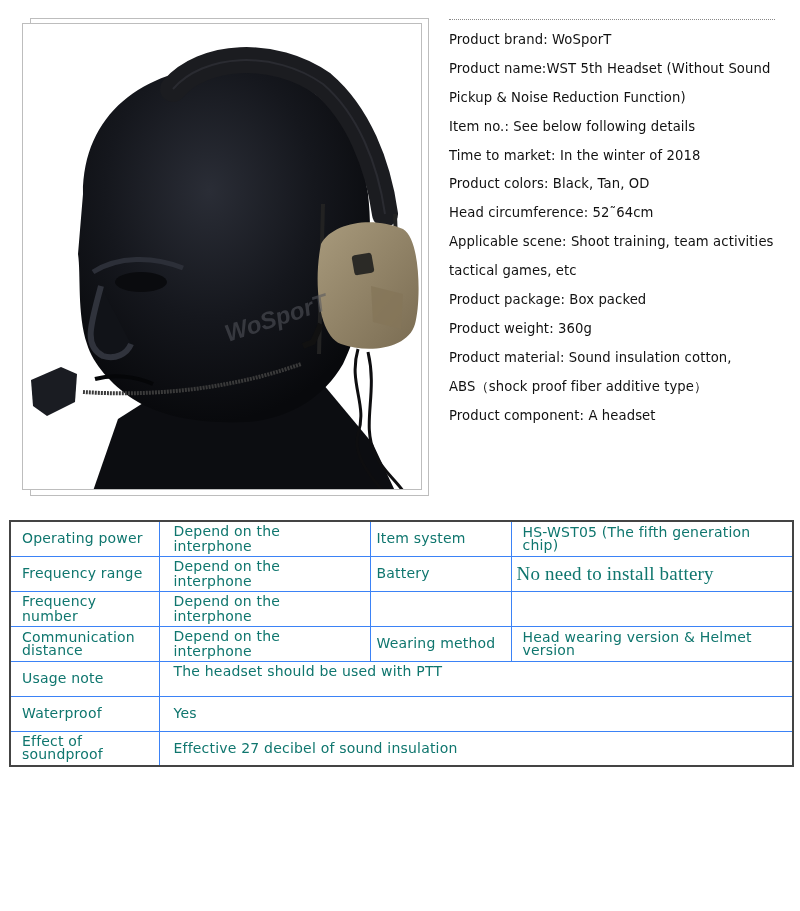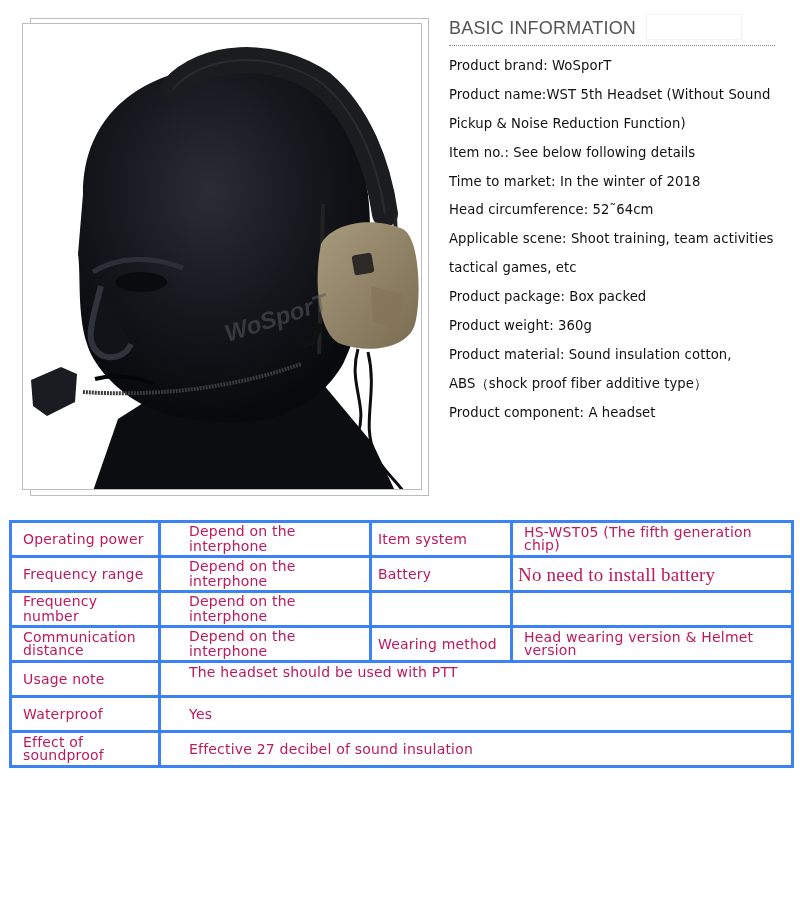"BASIC INFORMATION" div.info-title { html: <div> <span>BASIC INFORMATION</span> <span></span> </div> -> none }
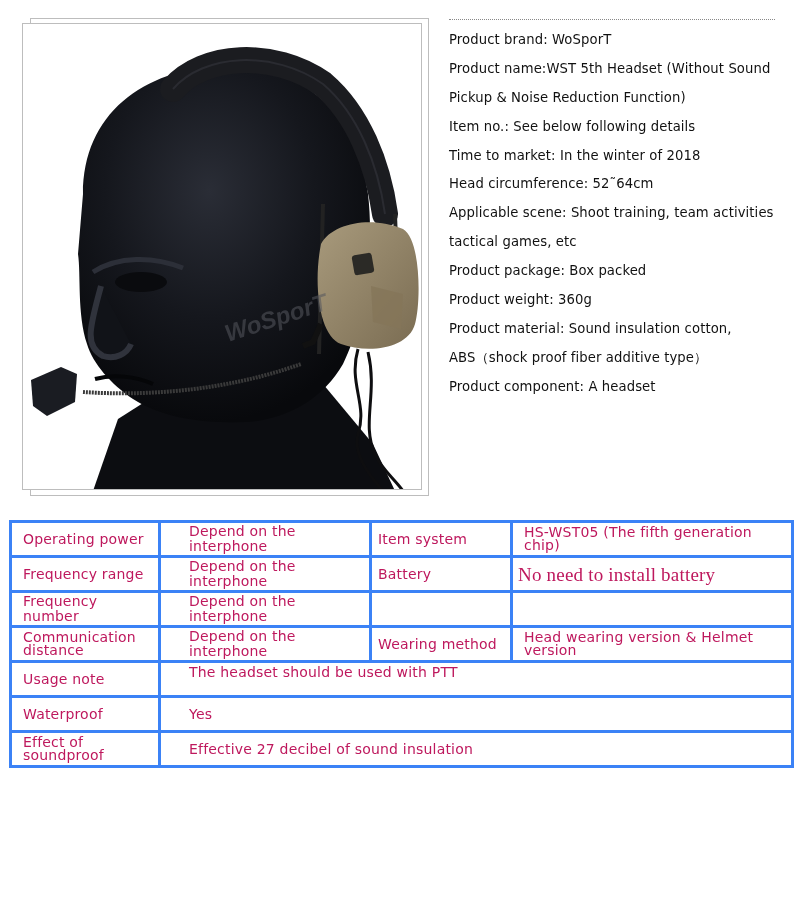"Product colors: Black, Tan, OD" li { html: none -> <li>Product colors: Black, Tan, OD</li> }
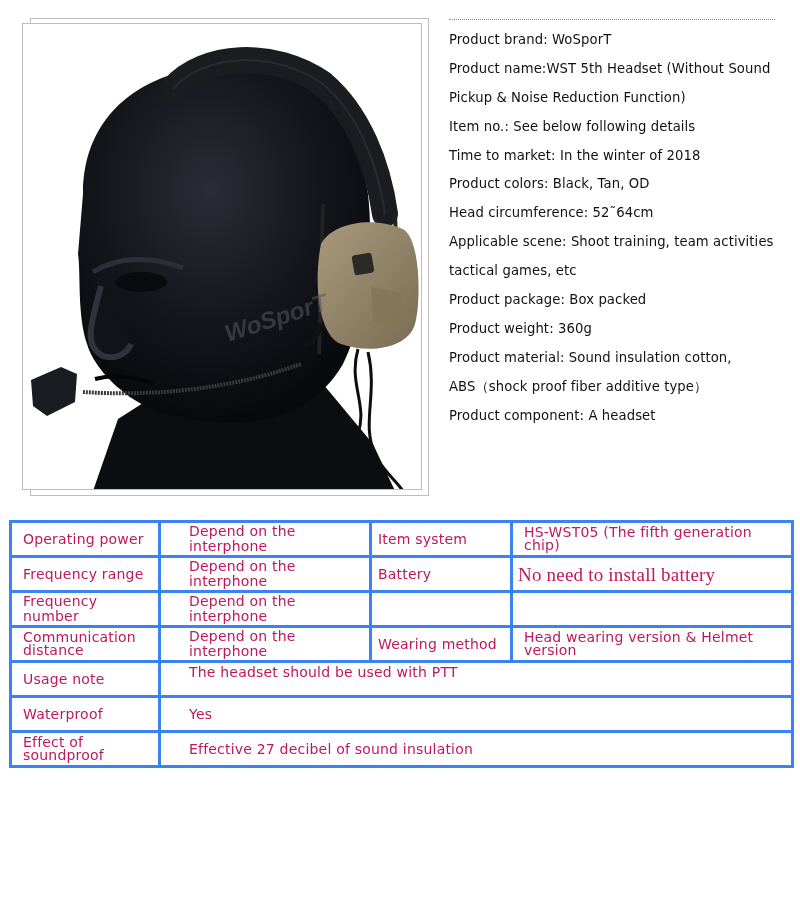"Operating power" .spec td { border: 3px solid #3b82f6 -> 1px solid #3b82f6; color: #be185d -> #0f766e }
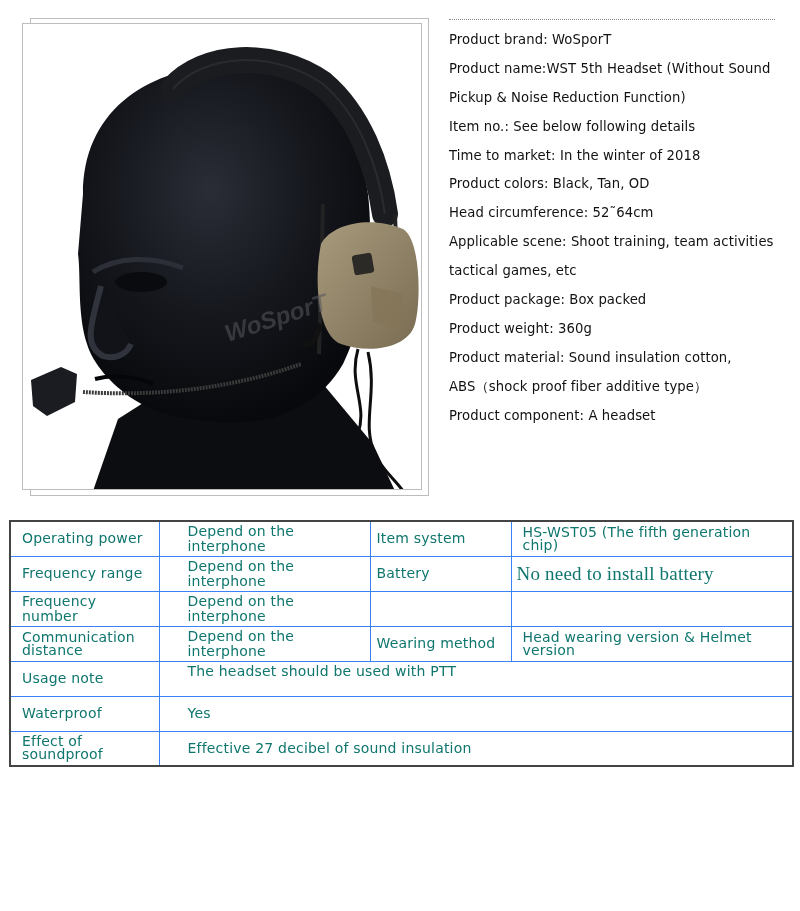"Depend on the interphone" .spec td.c2 { padding-left: 28px -> 14px }
